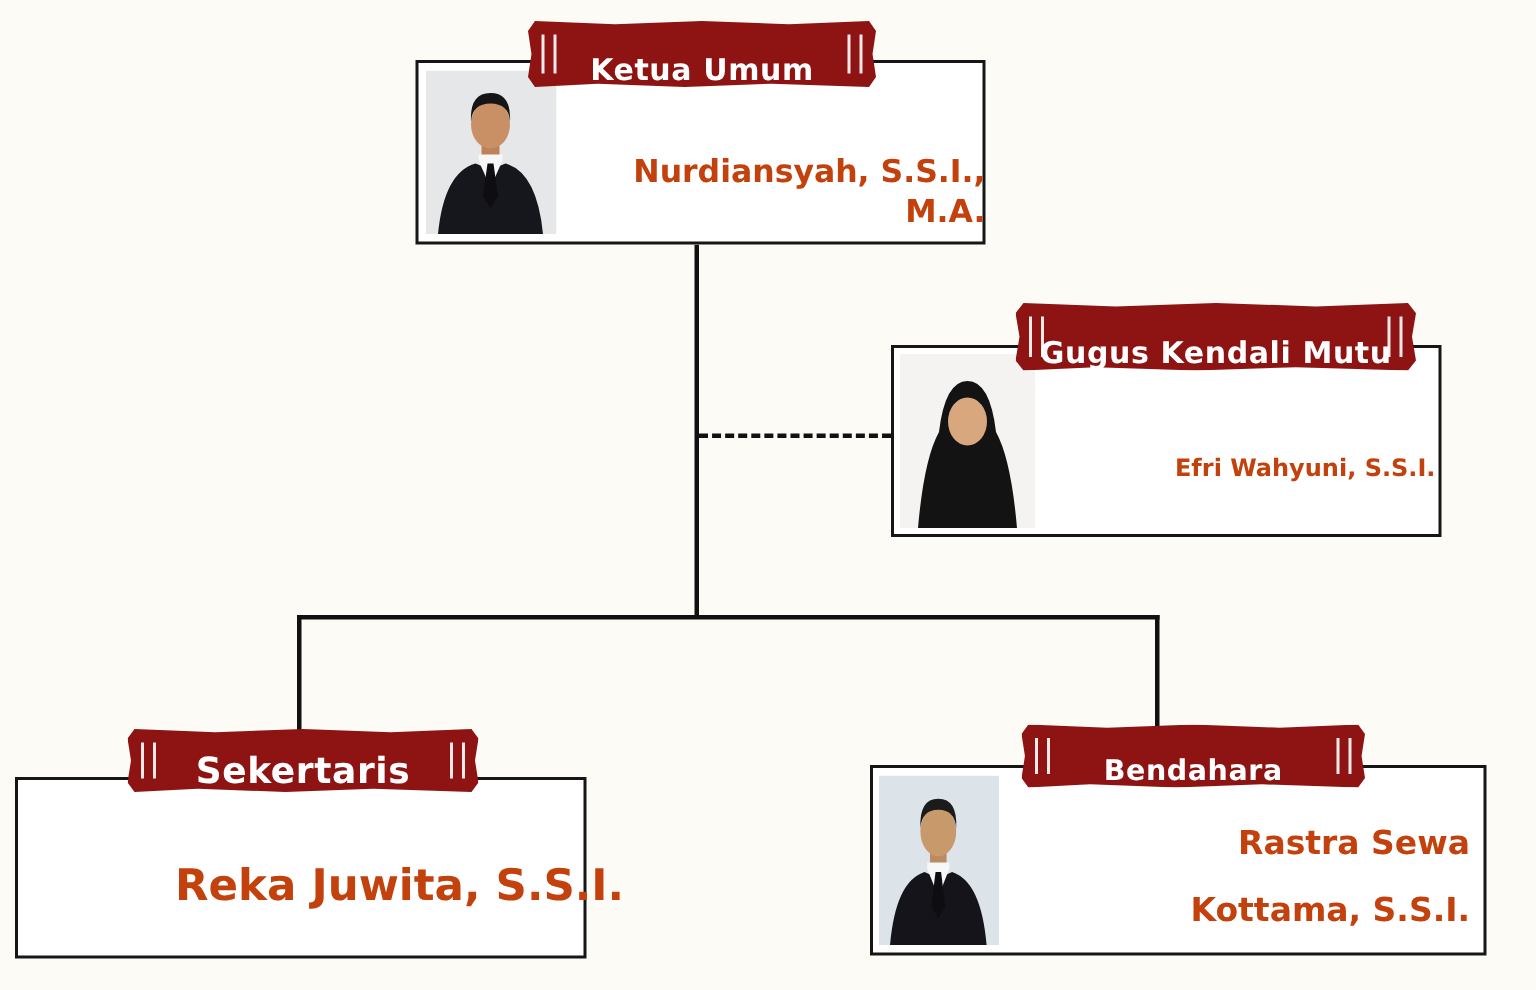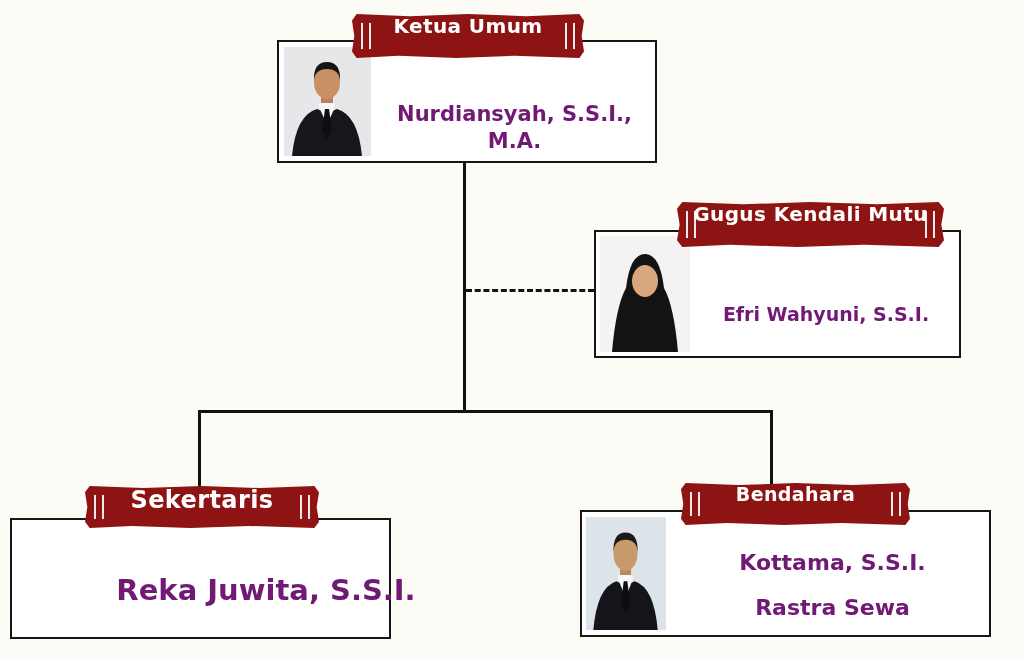"Ketua Umum" .banner { align-items: flex-start -> flex-end }
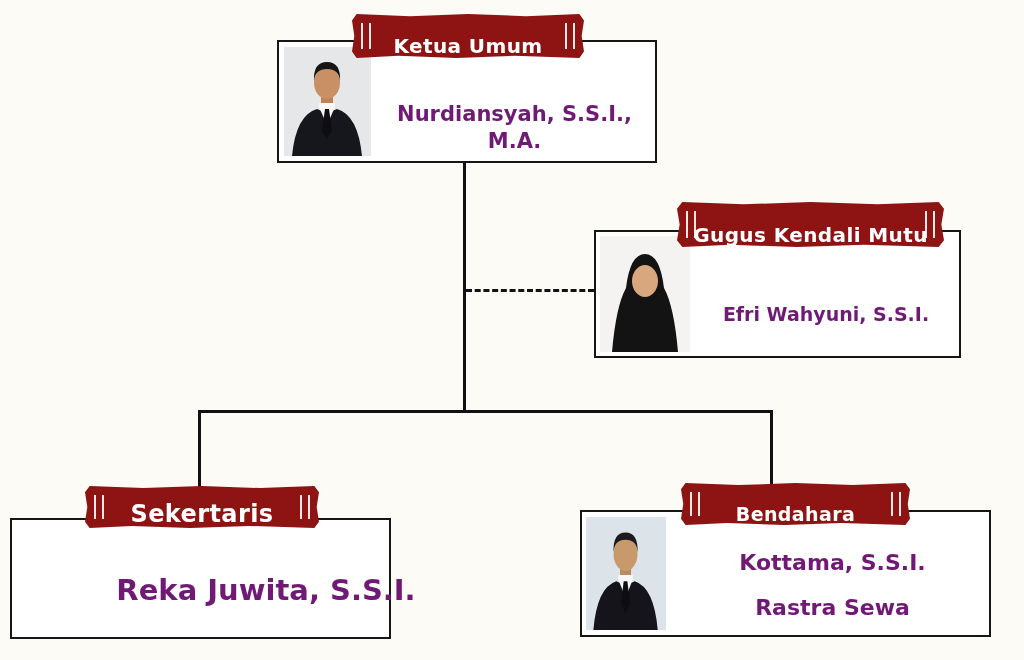"Nurdiansyah, S.S.I., M.A." .name { color: #701a75 -> #c2410c; text-align: center -> right }
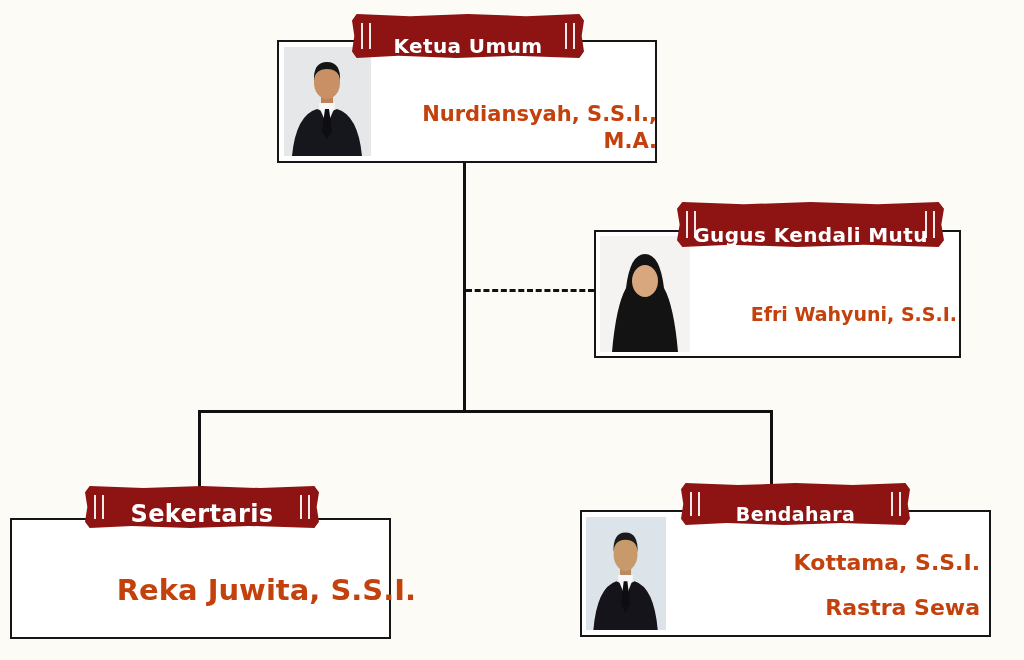"Efri Wahyuni, S.S.I." div.name { font-size: 19px -> 16px }
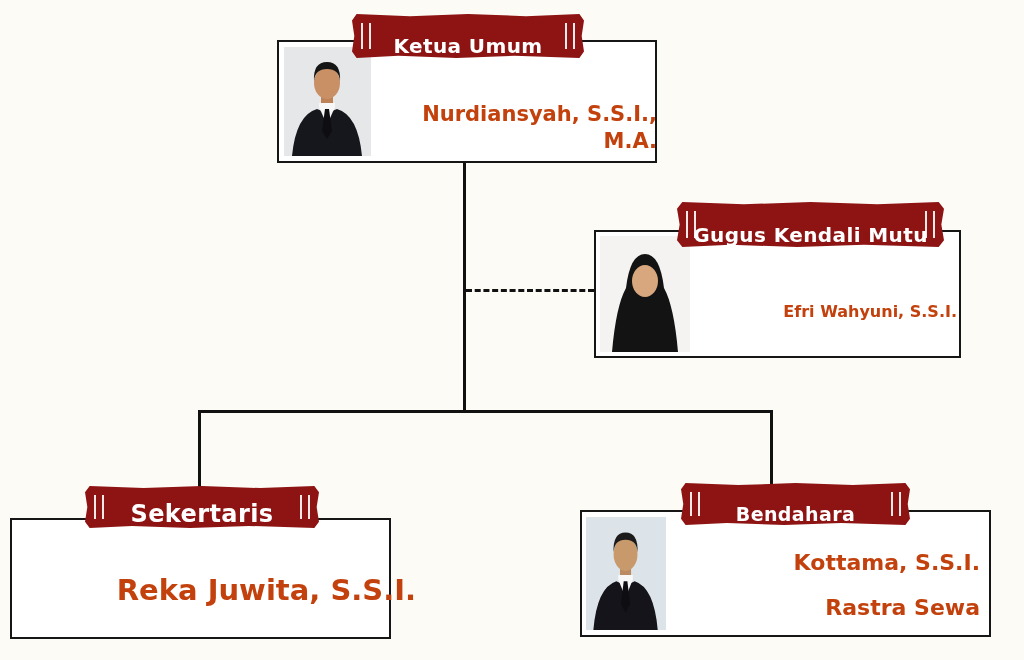"Kottama, S.S.I." div { order: before "Rastra Sewa" -> after "Rastra Sewa" }
